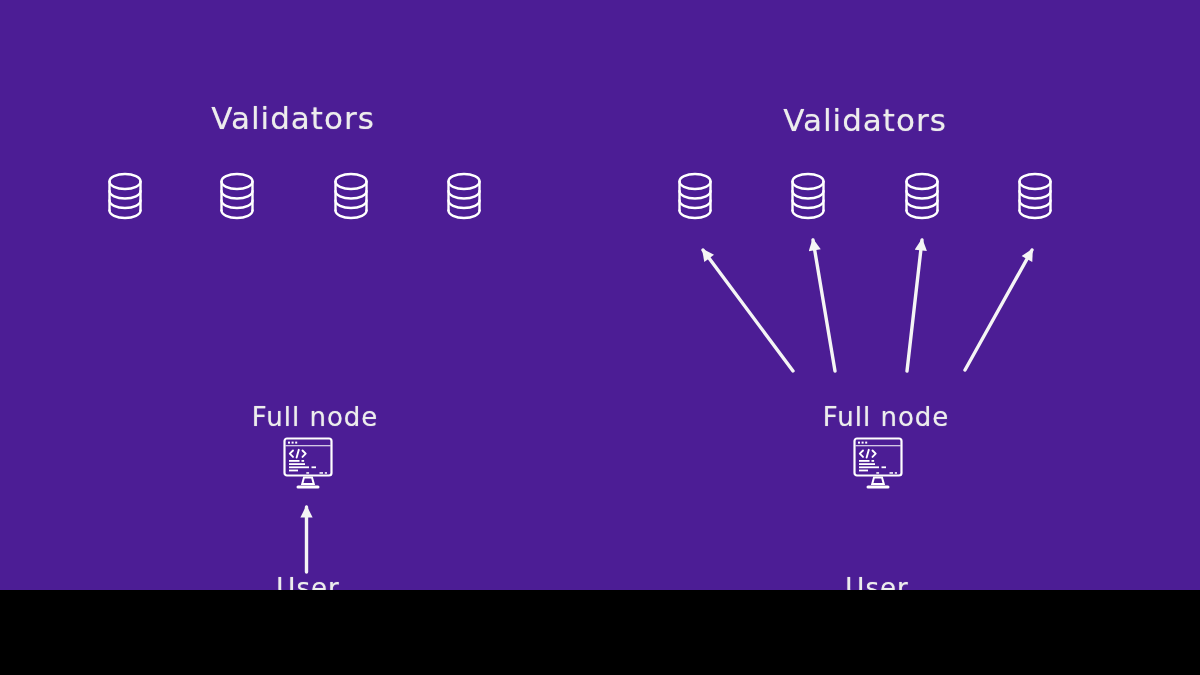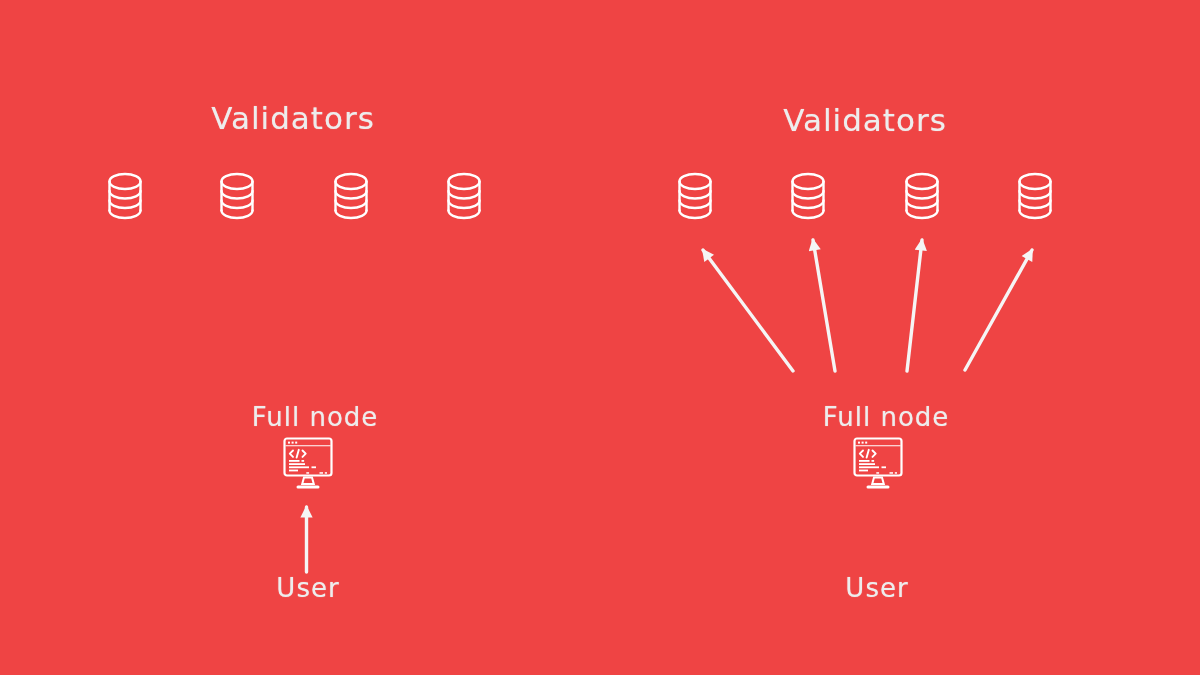"Validators" .scene { background: #ef4444 -> #4c1d95; height: 675px -> 590px }
